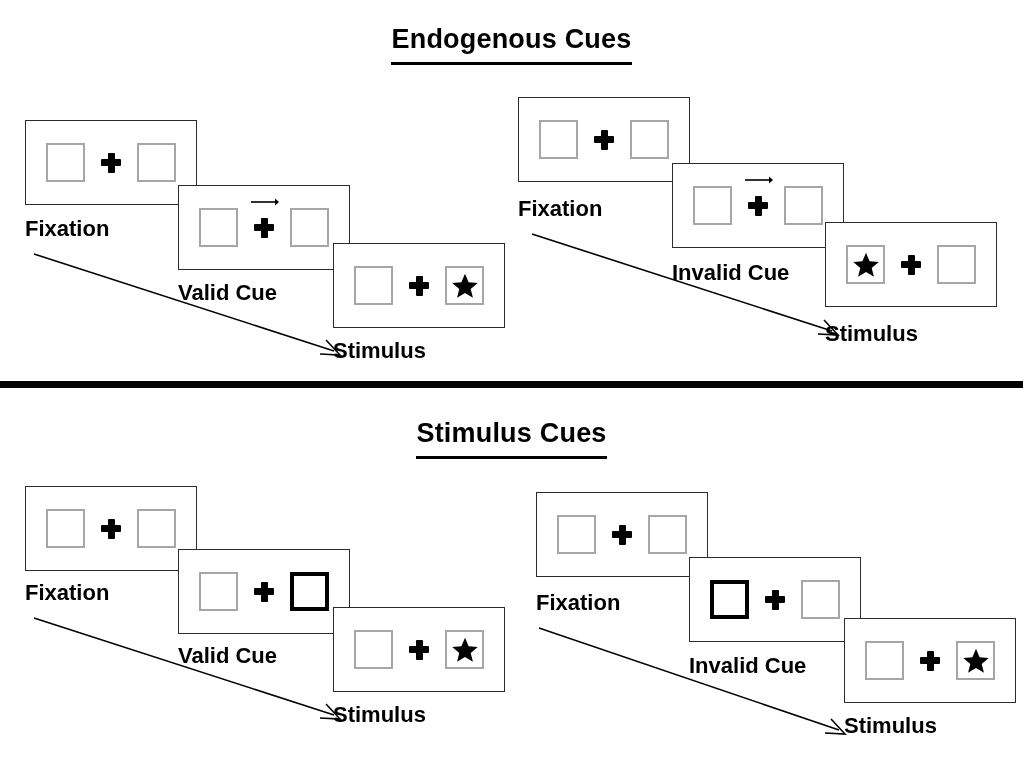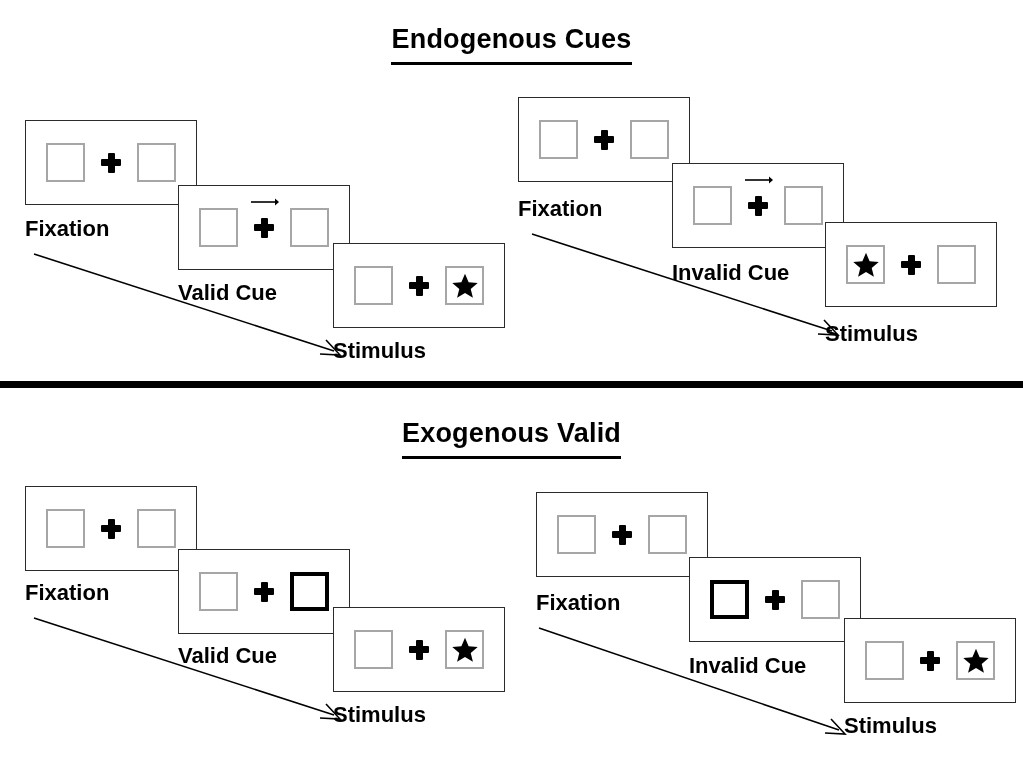"Exogenous Valid" span { text: Exogenous Valid -> Stimulus Cues }
